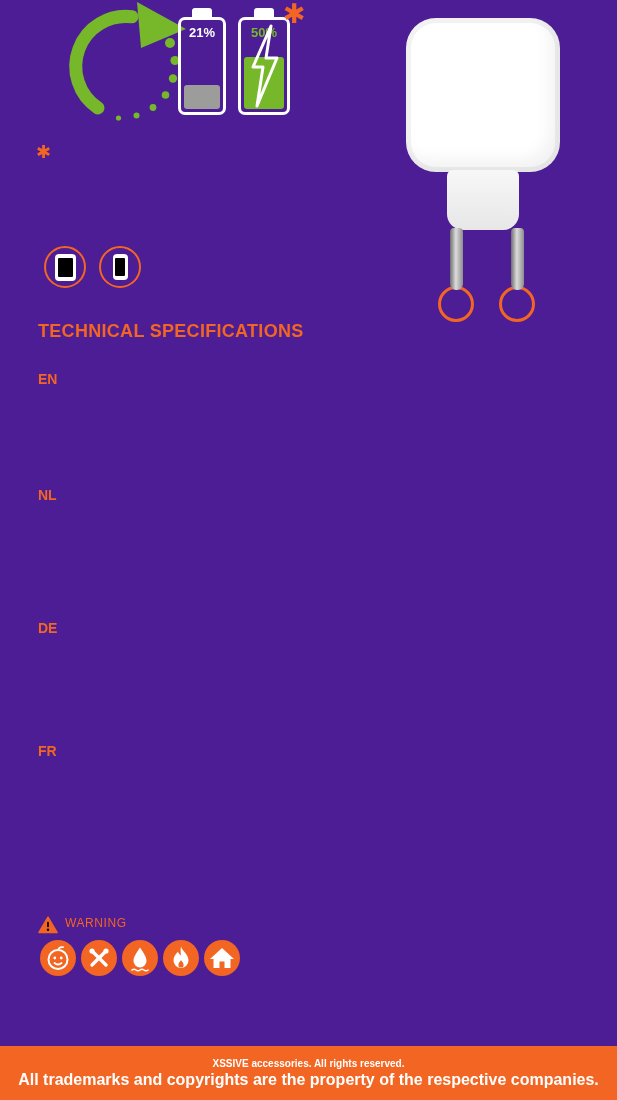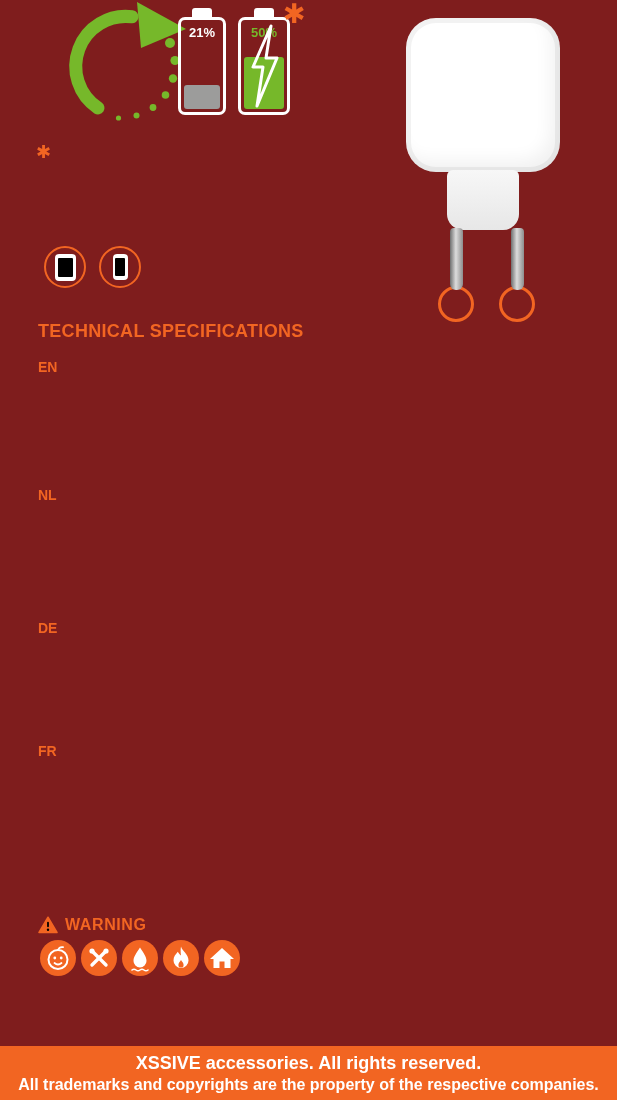"21%" .sheet { background: #7f1d1d -> #4c1d95 }
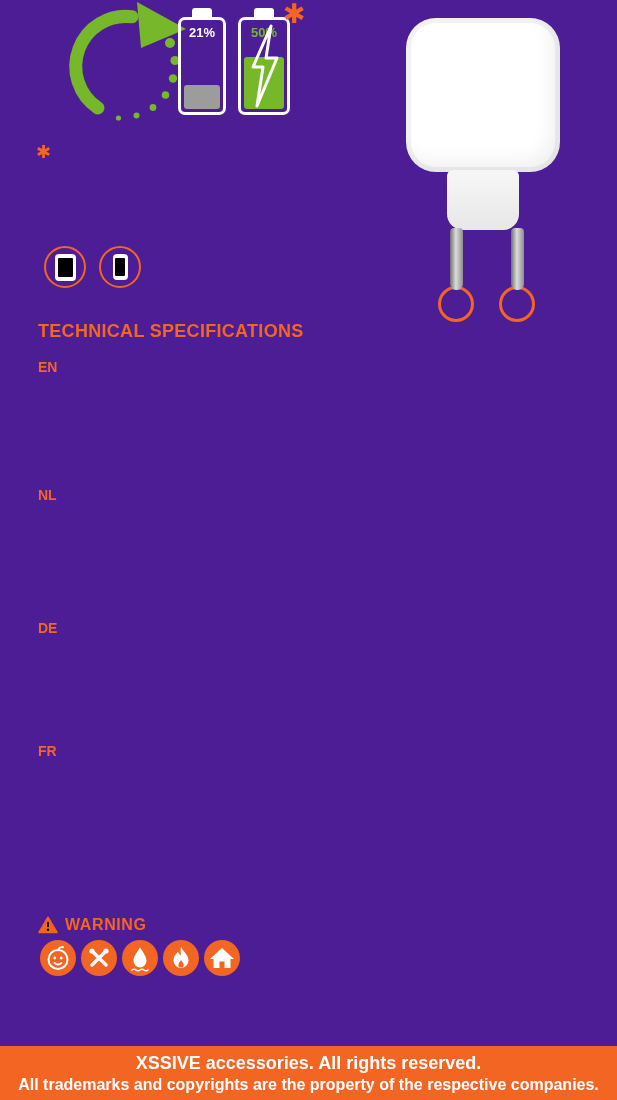"EN" .lang-en { top: 359px -> 371px }
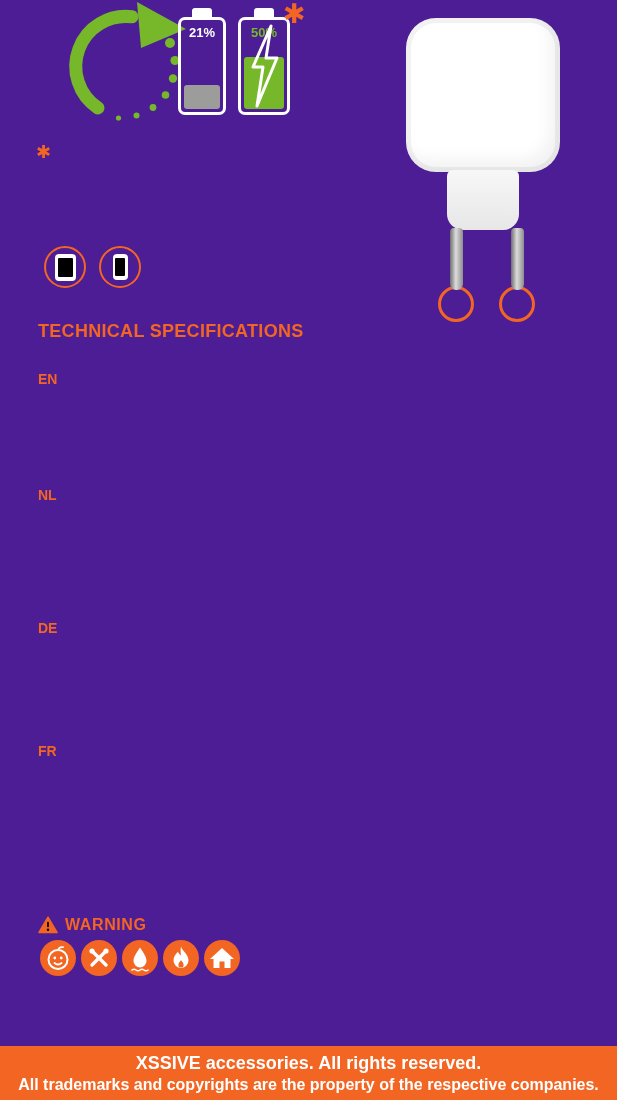"WARNING" .warning-head { font-size: 16px -> 12px; font-weight: bold -> normal }
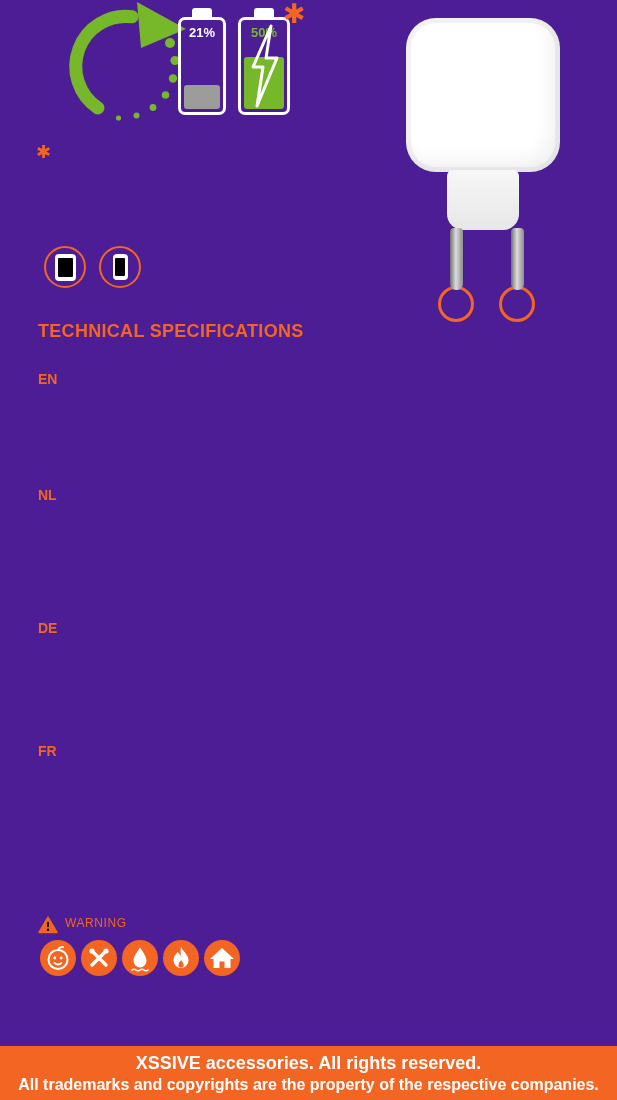"XSSIVE accessories. All rights reserved." .footer .l1 { font-size: 18px -> 10px }
